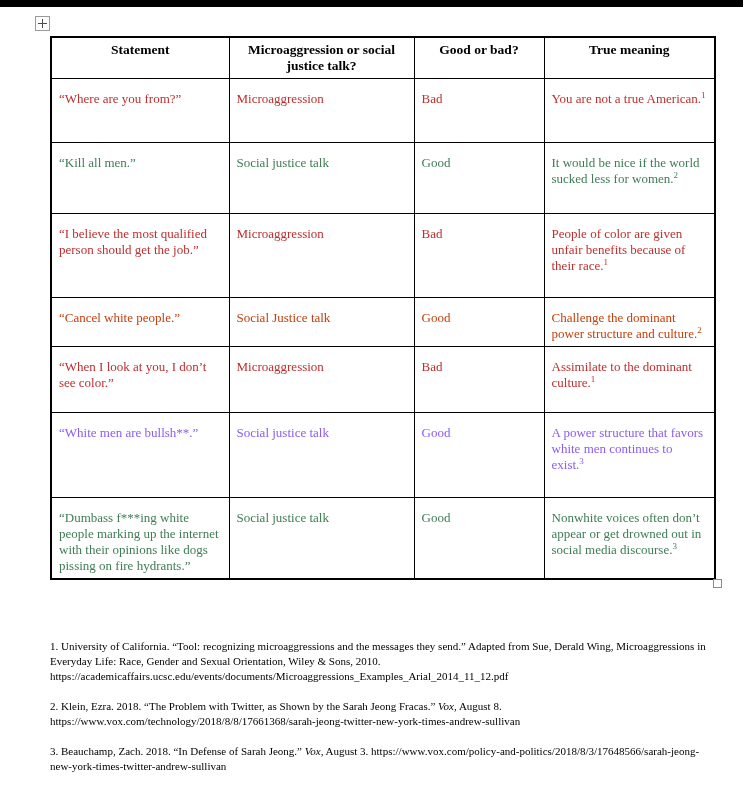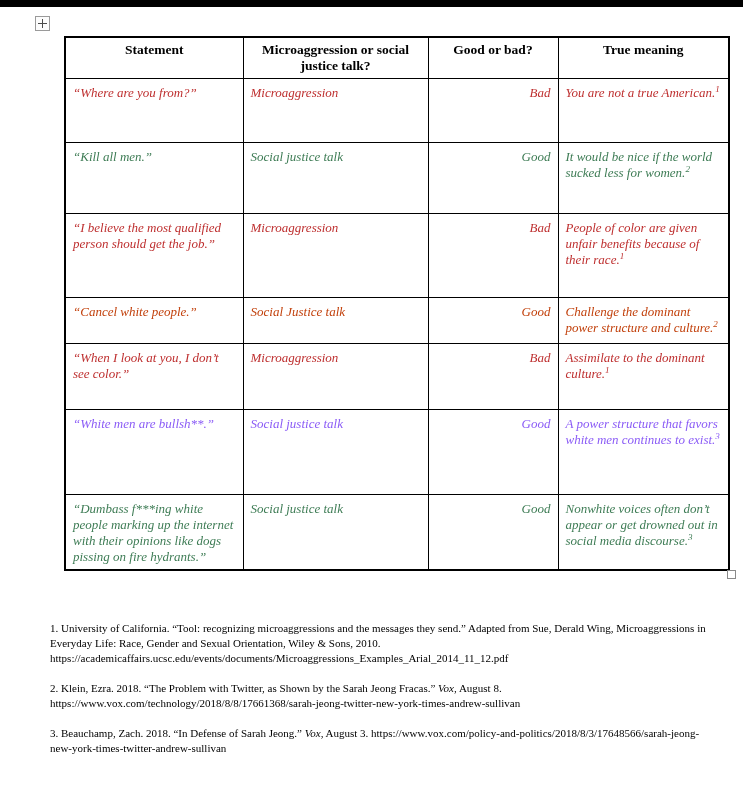"Statement" .table-wrap { left: 64px -> 50px }
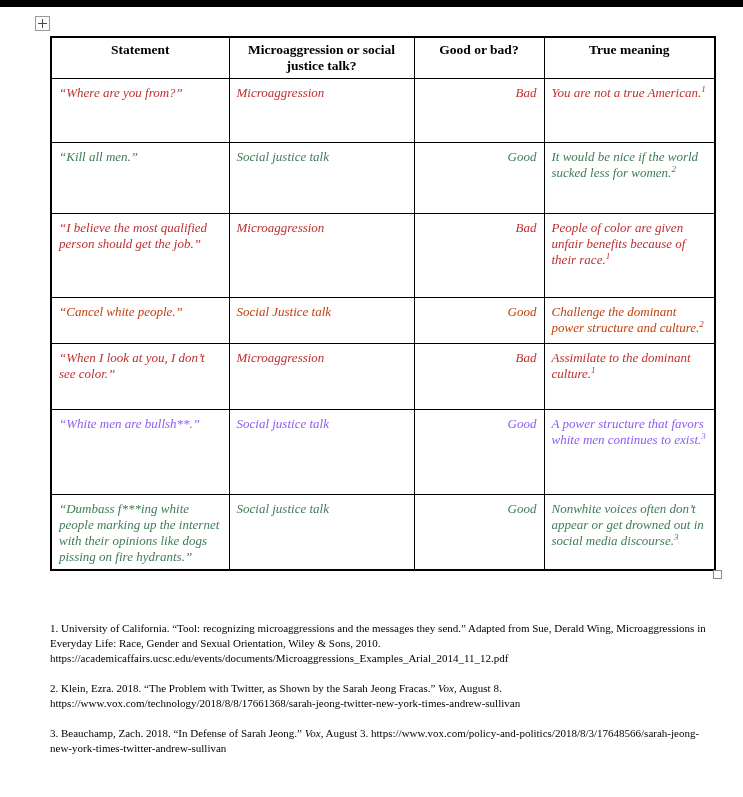"“Where are you from?”" td { font-style: italic -> none; padding: 6px 7px 4px 7px -> 12px 7px 4px 7px }
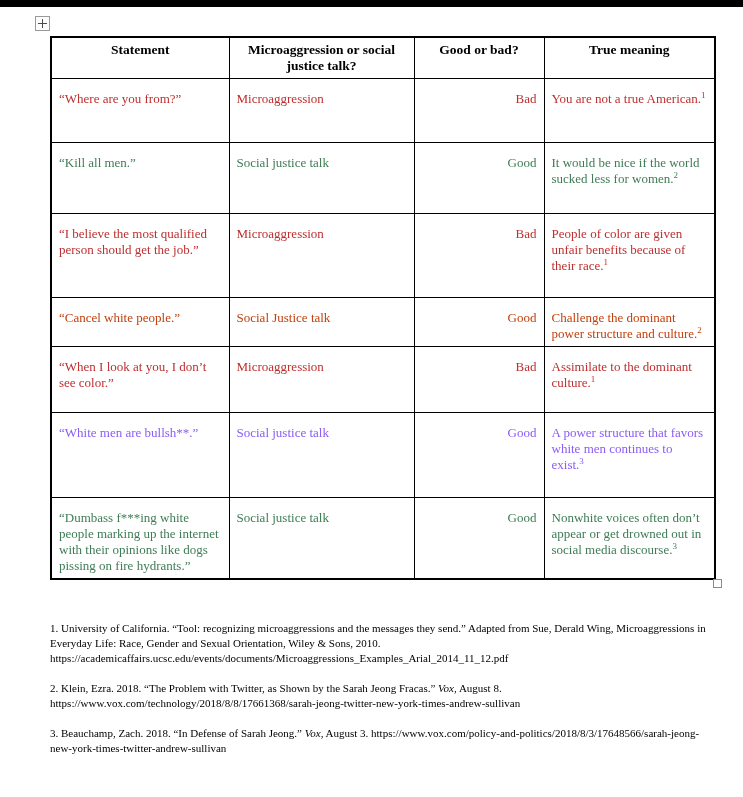"Bad" td.goodbad { text-align: right -> left }
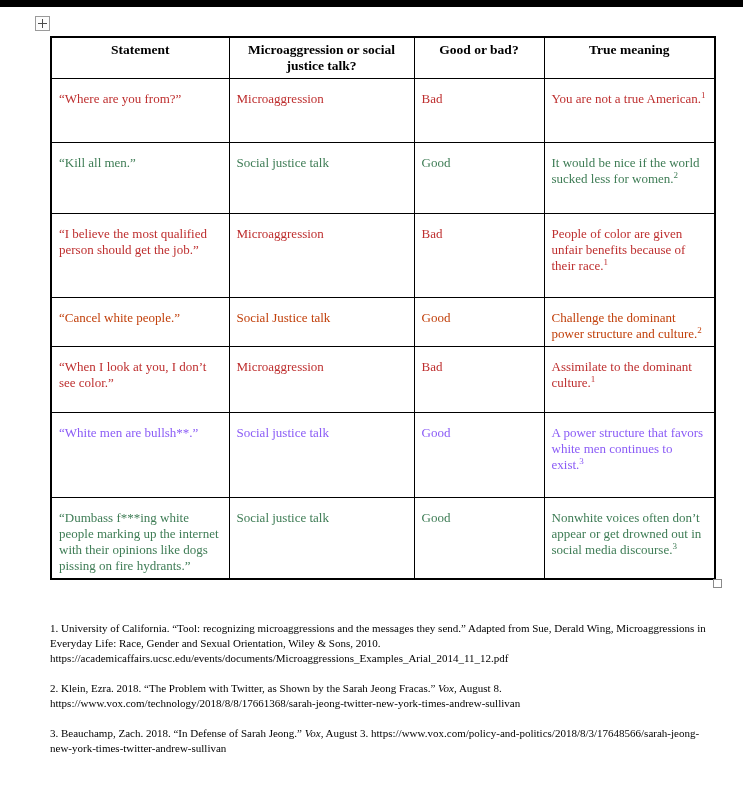"1. University of California. “Tool:" .footnotes { top: 621px -> 639px }
